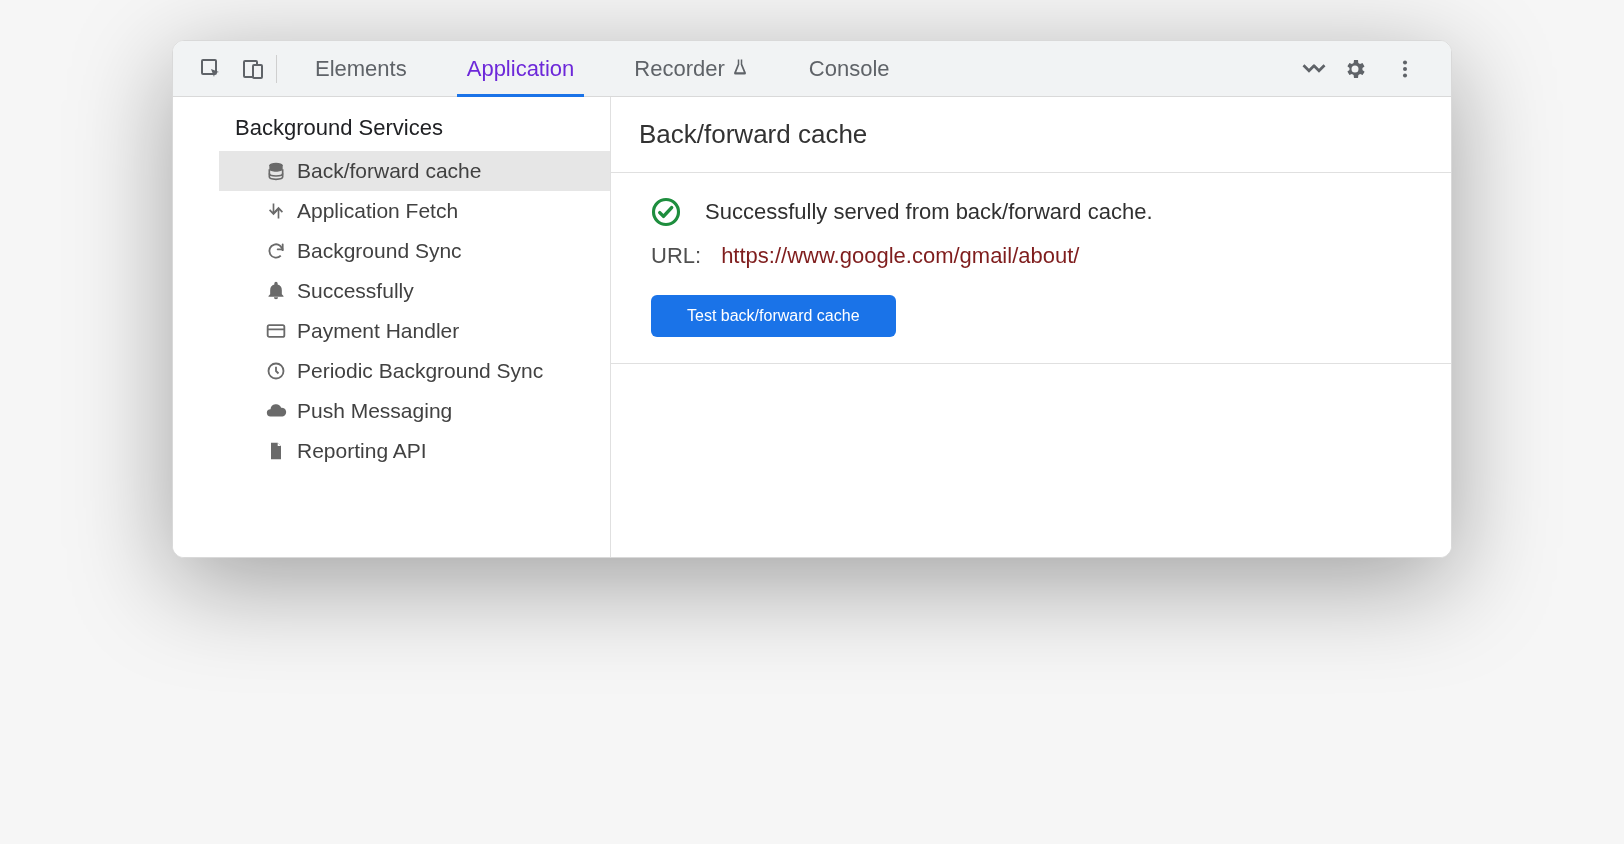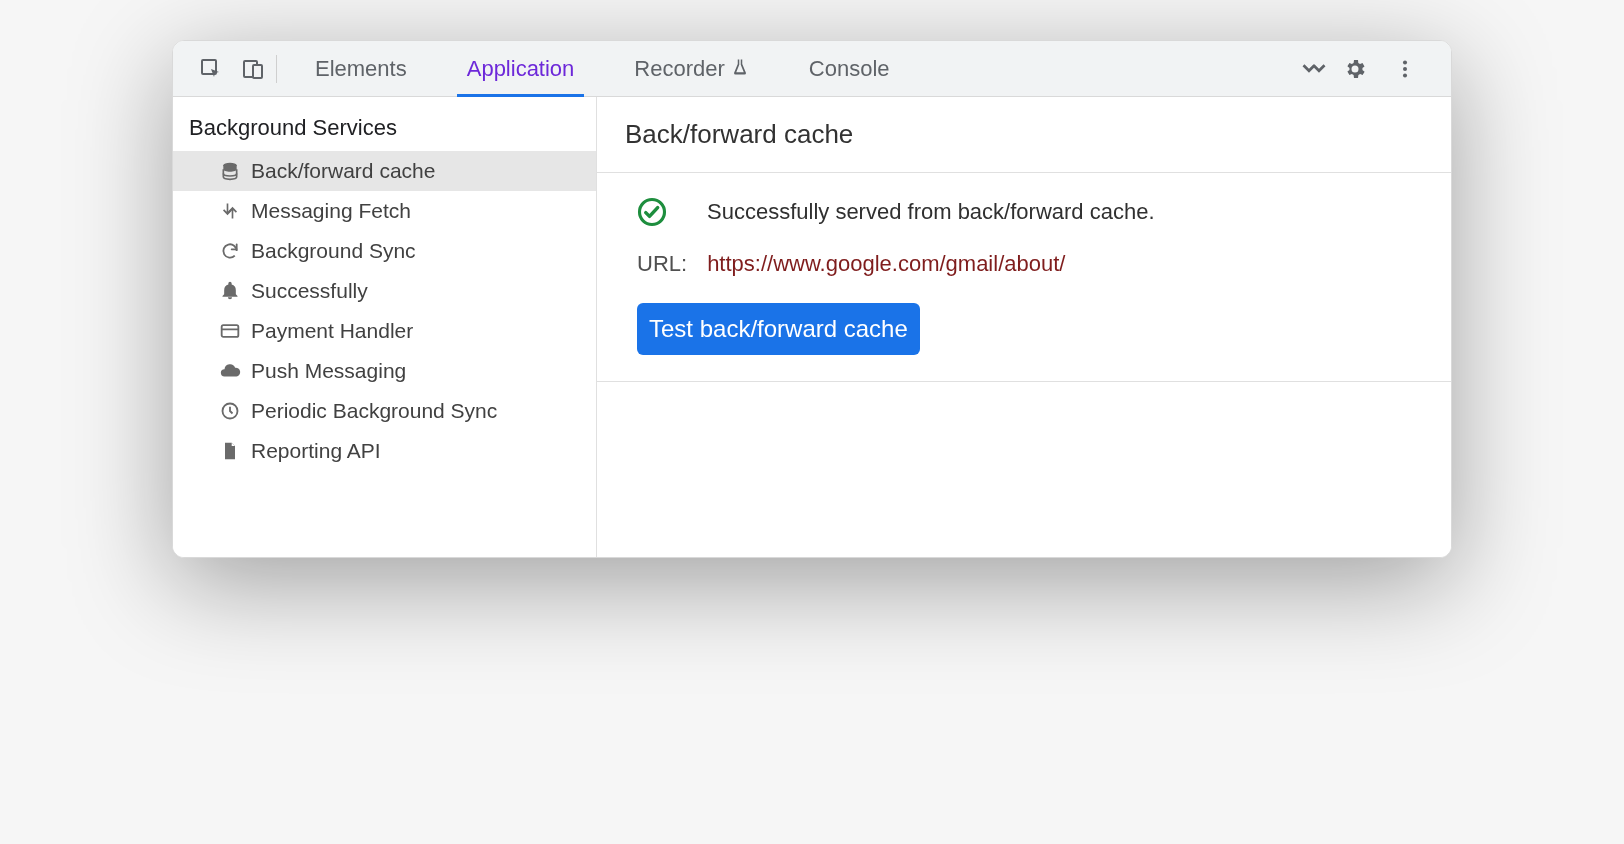"Background Services" .sidebar { margin-left: none -> 46px; width: 424px -> 392px }
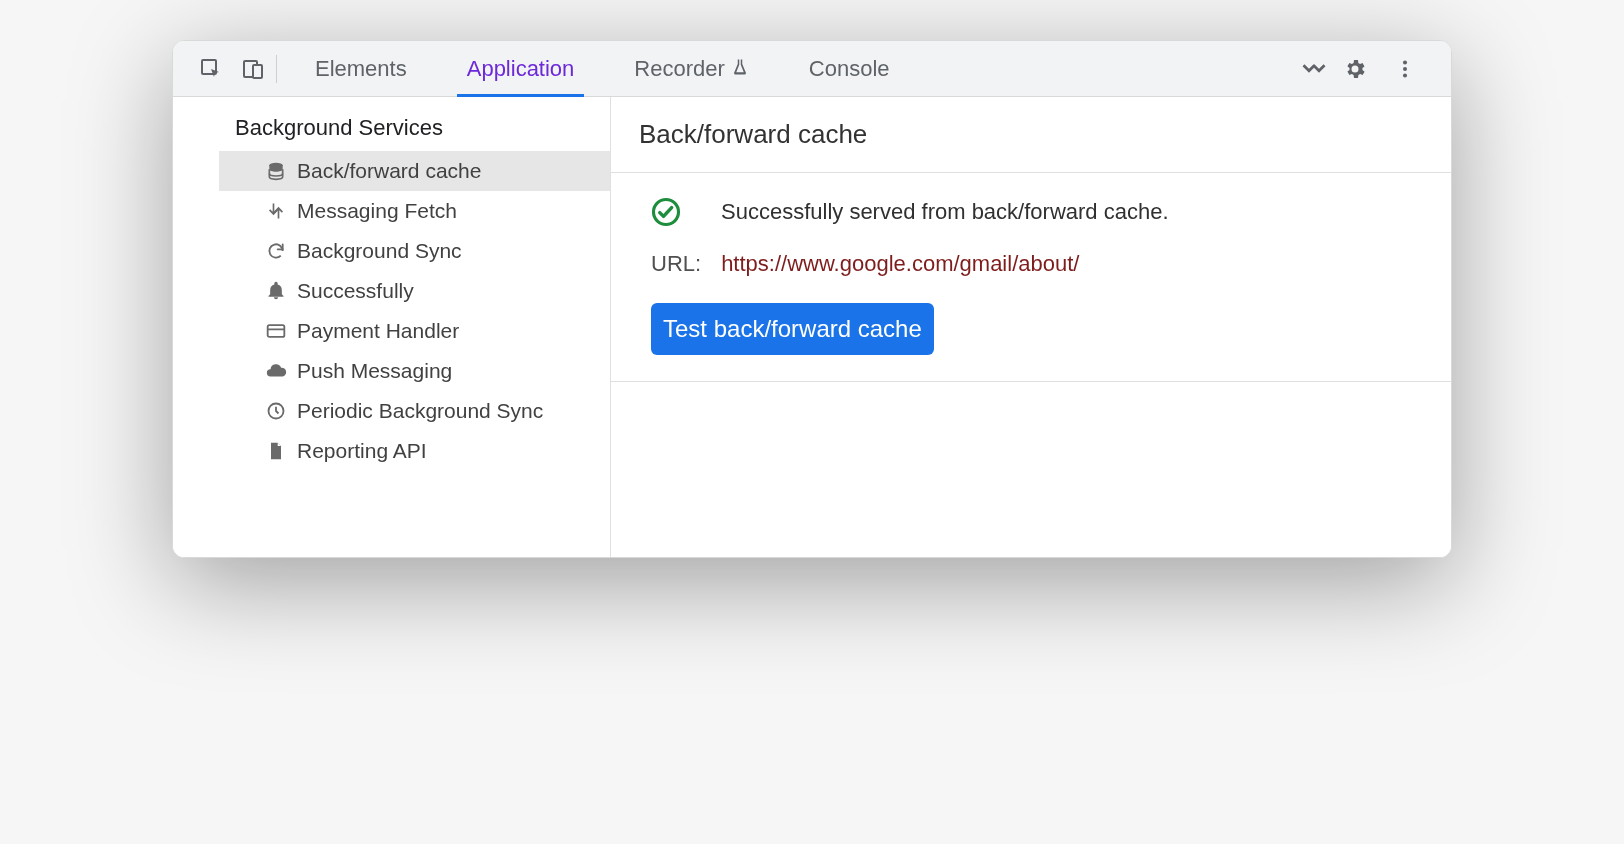"Messaging Fetch" span { text: Messaging -> Application }
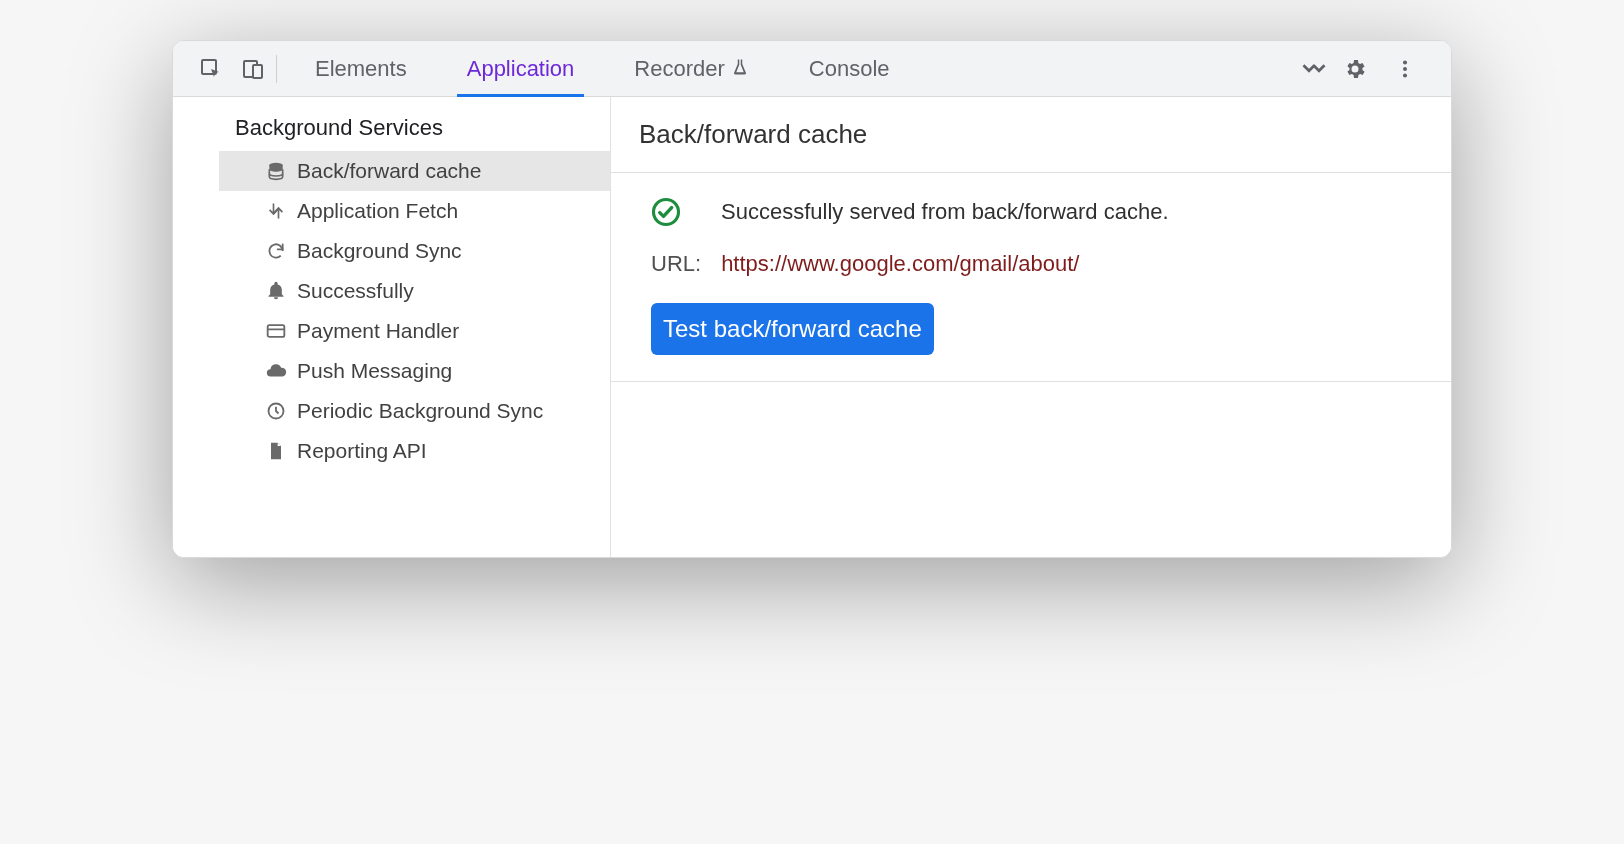"Successfully served from back/forward" .status-row { gap: 40px -> 24px; margin-bottom: 24px -> 16px }
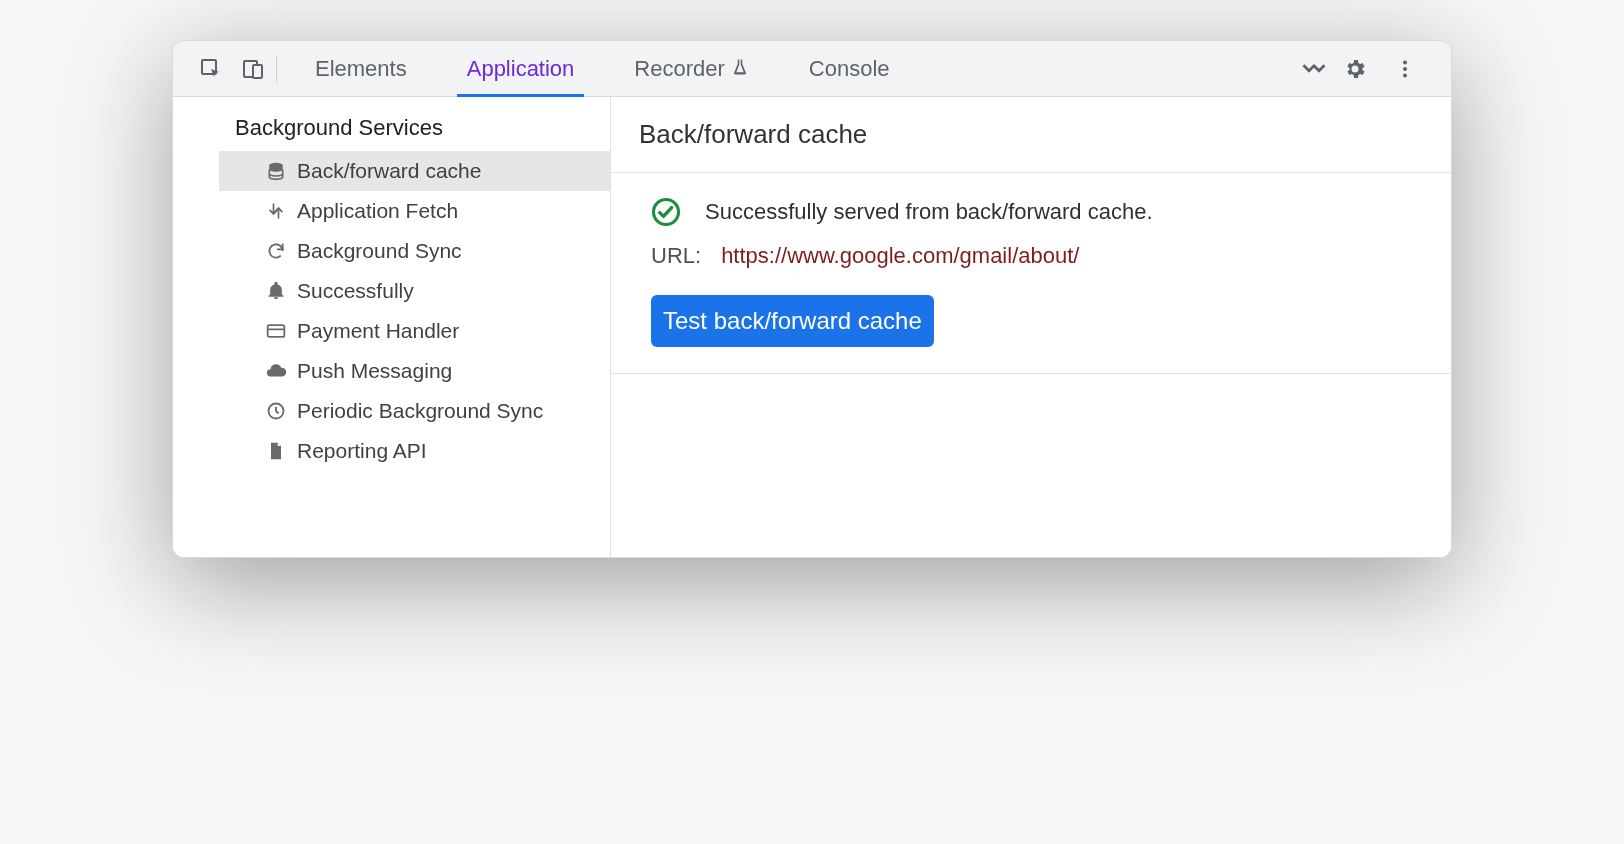"Test back/forward cache" .test-btn { font-size: 24px -> 16px; padding: 12px 12px -> 12px 36px }
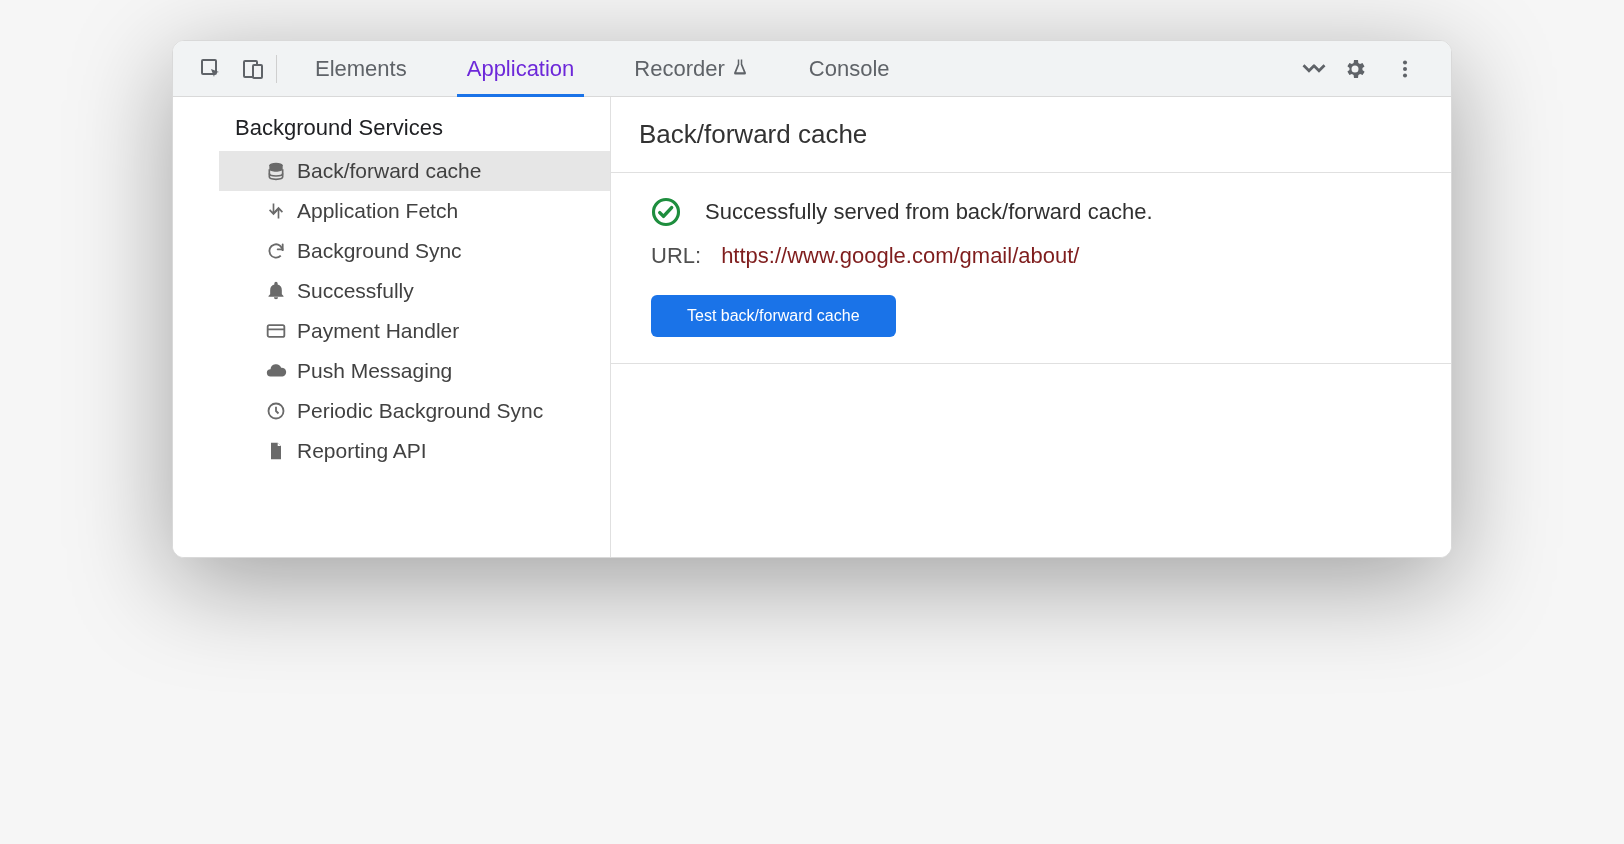"Push Messaging" div.sb-item { order: before "Periodic Background Sync" -> after "Periodic Background Sync" }
